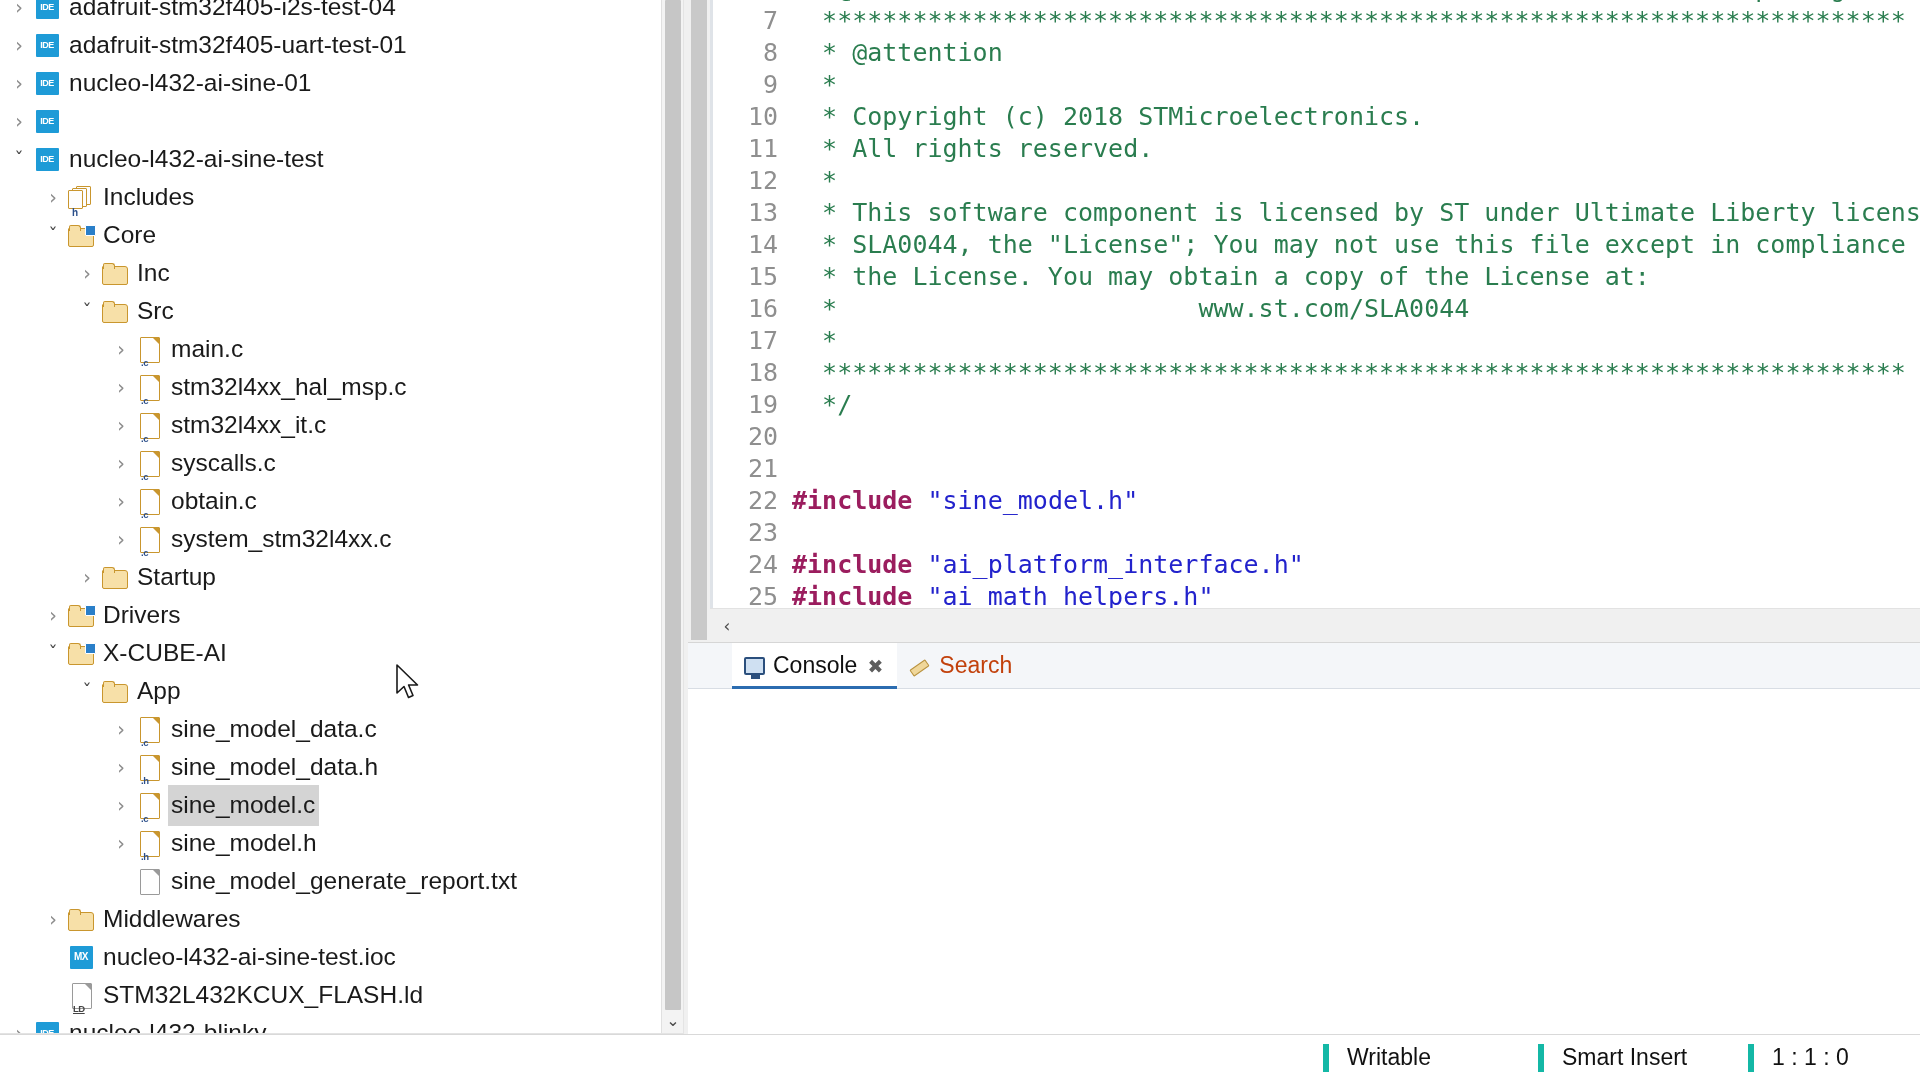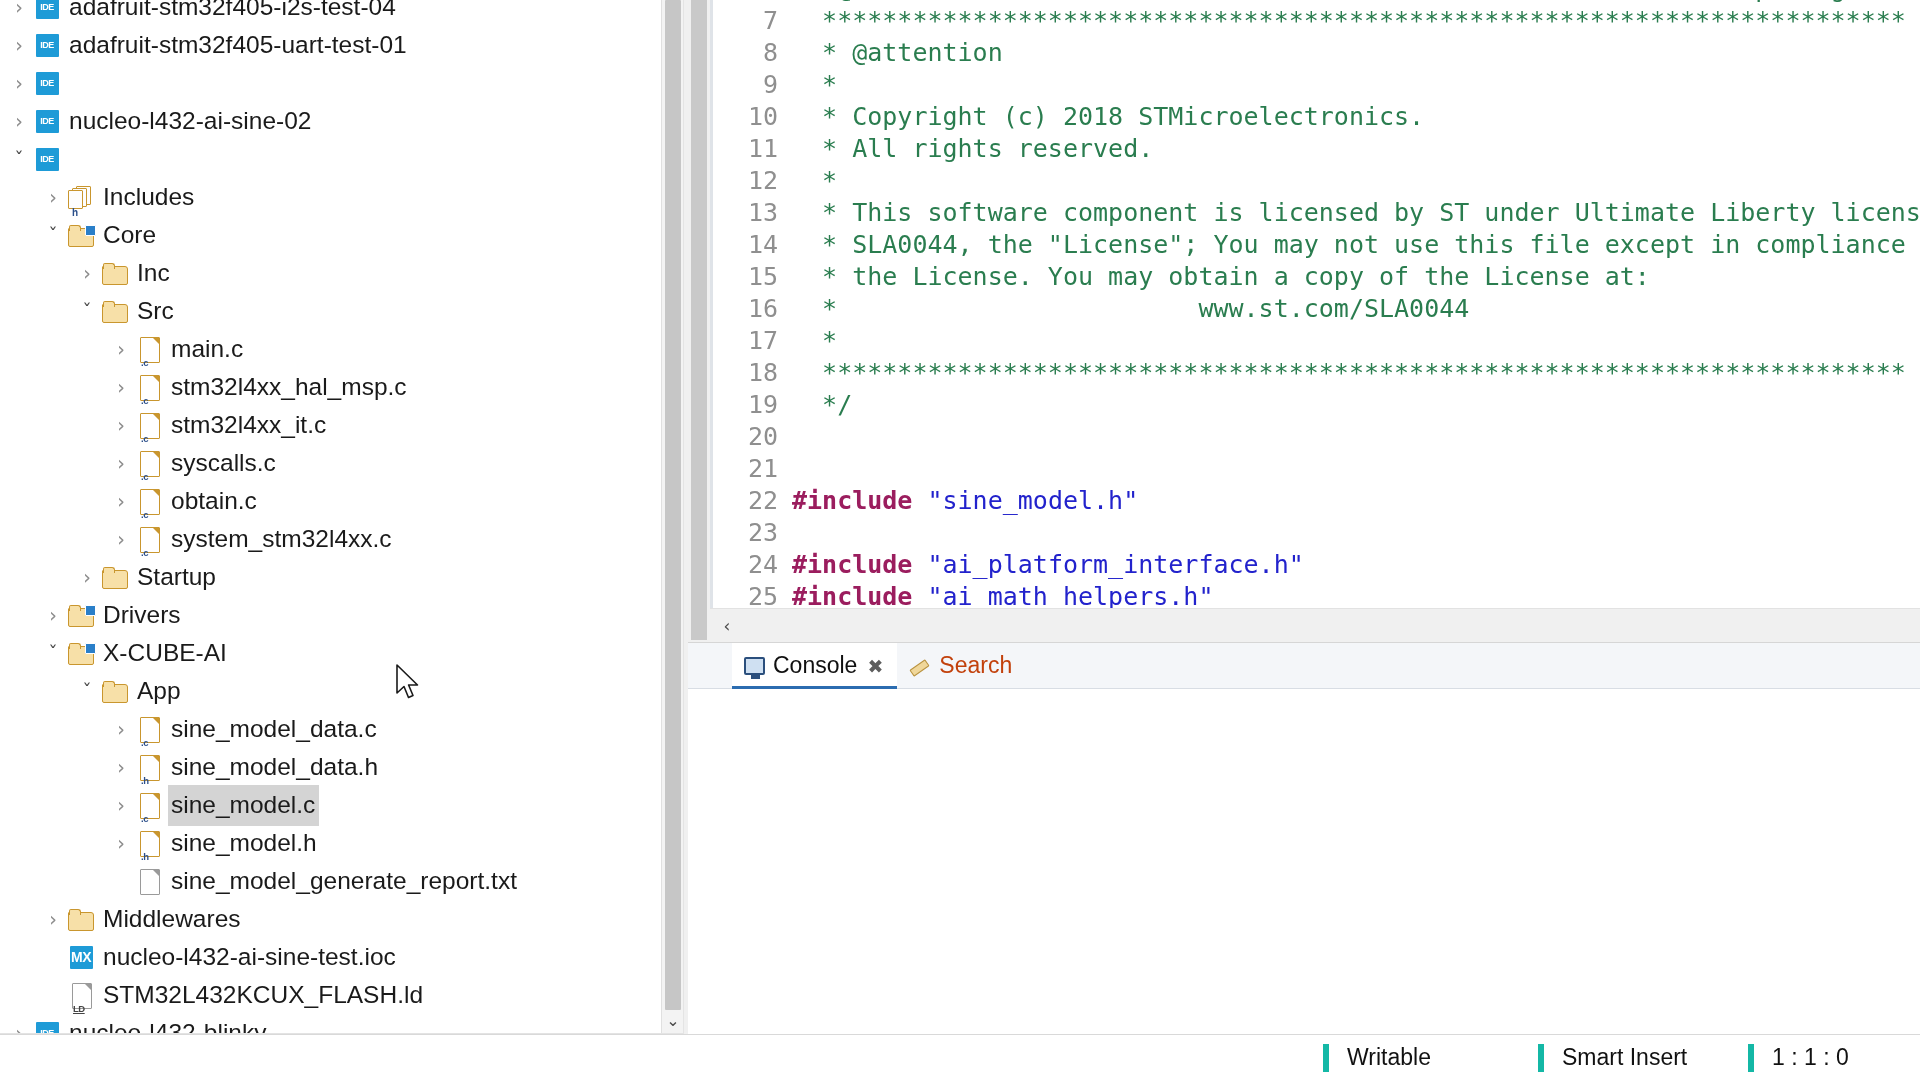"nucleo-l432-ai-sine-01" span.lbl { html: none -> <span>nucleo-l432-ai-sine-01</span> }
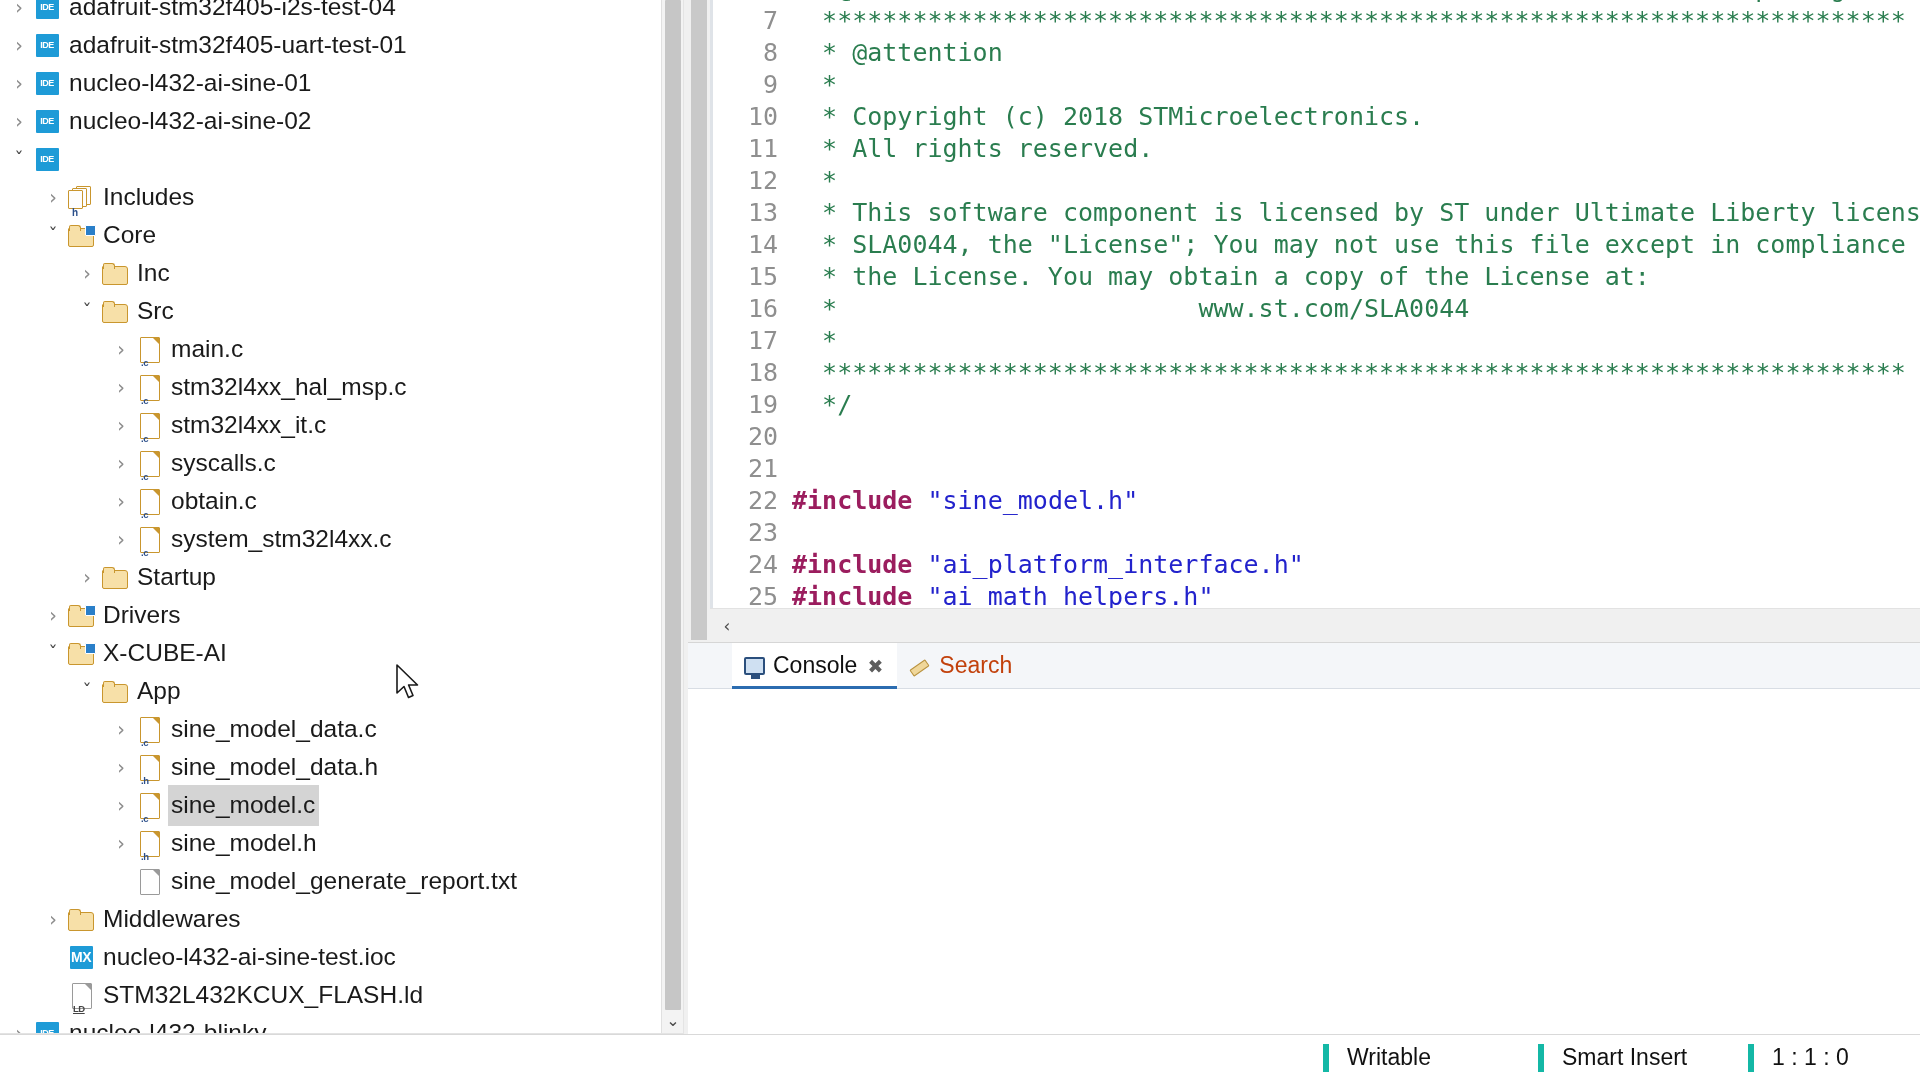"nucleo-l432-ai-sine-02" span.lbl { html: <span>nucleo-l432-ai-sine-02</span> -> none }
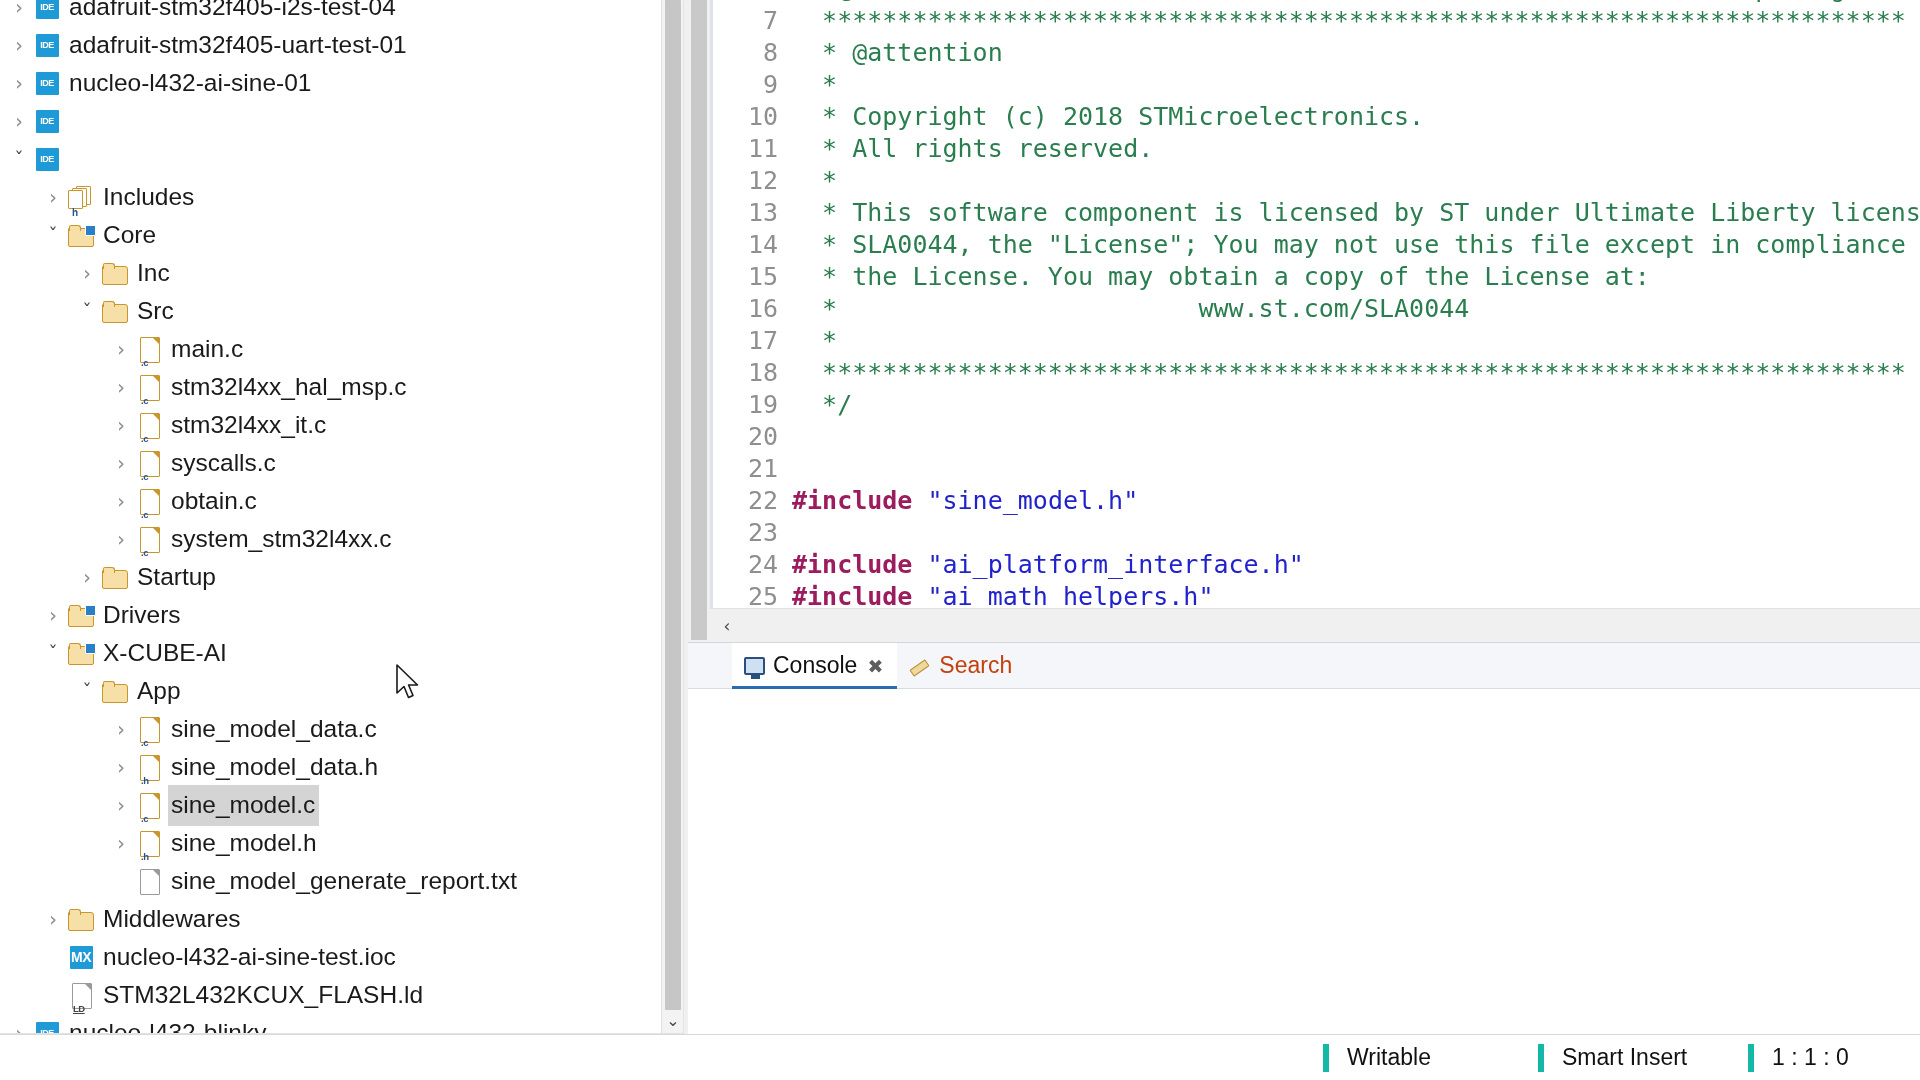"nucleo-l432-ai-sine-test" span.lbl { html: none -> <span>nucleo-l432-ai-sine-test</span> }
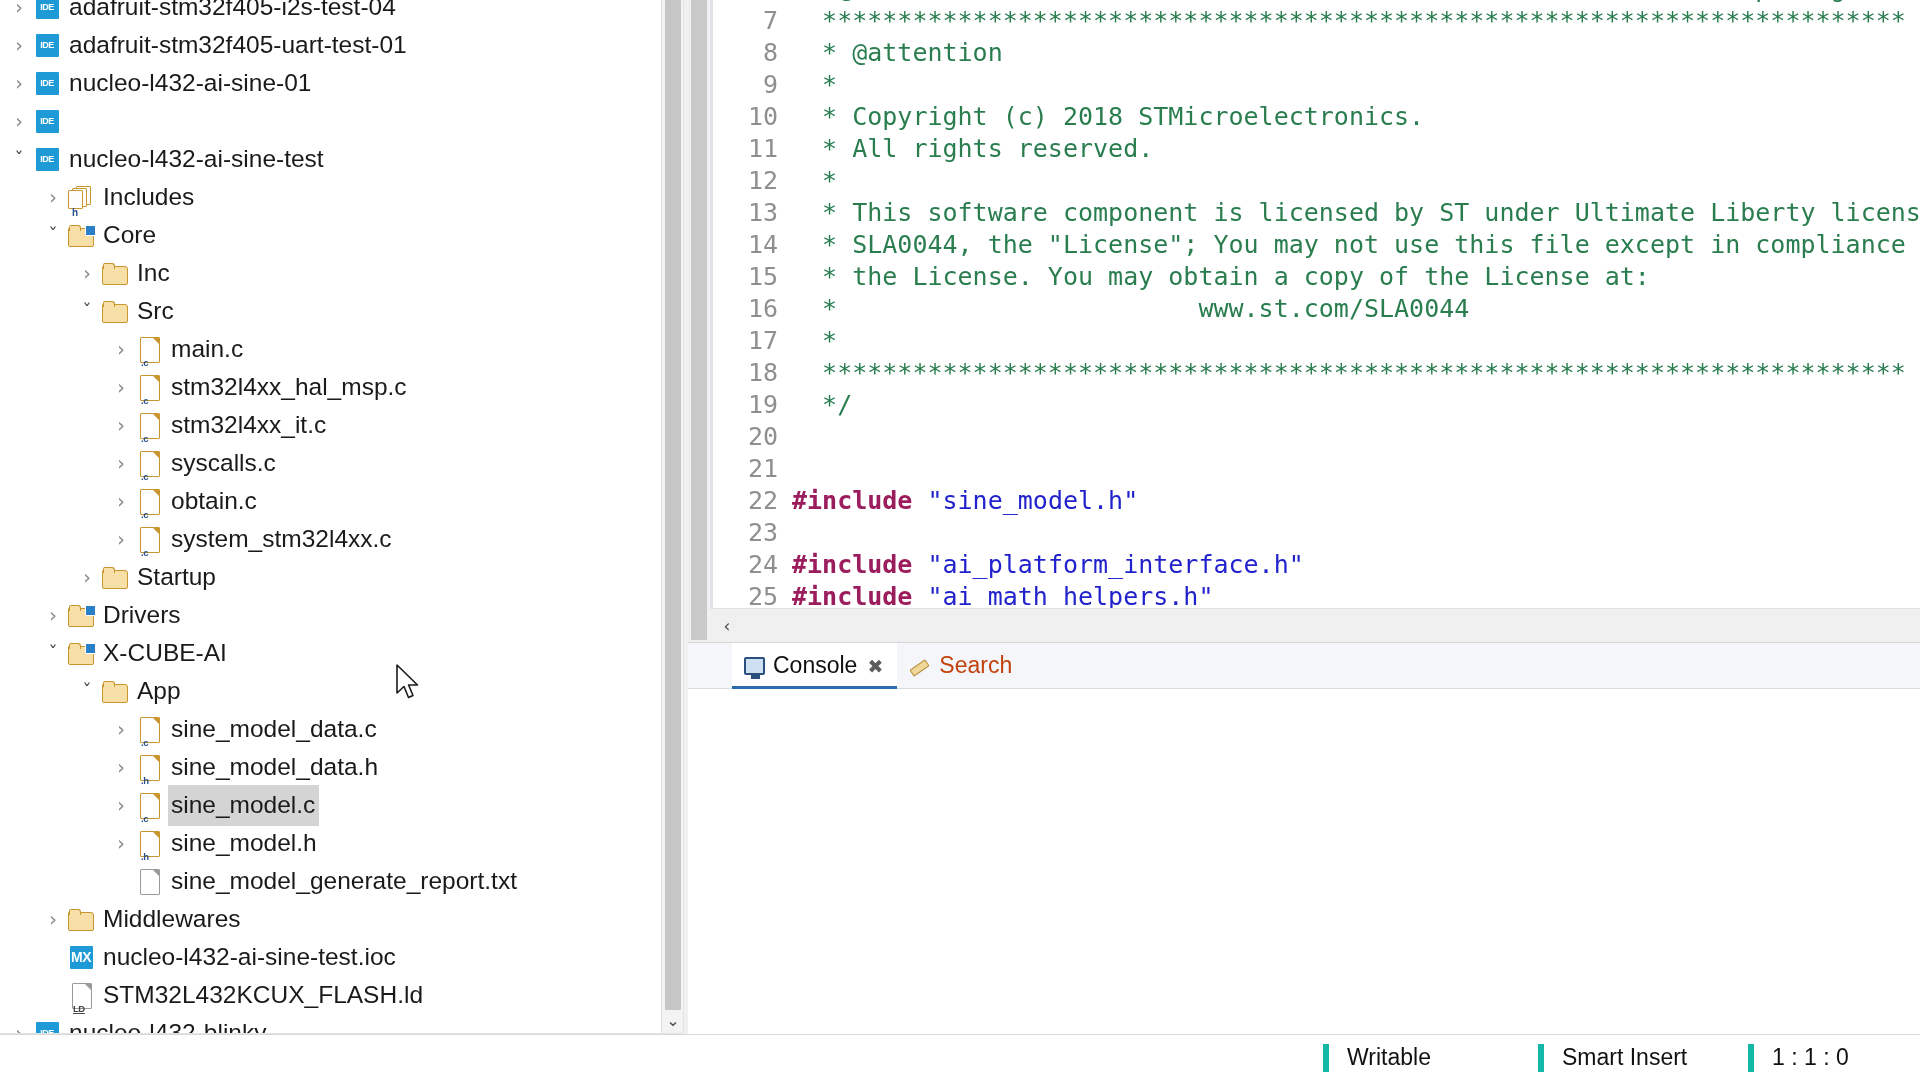"MX" .ic-mx { font-size: 14px -> 10px }
